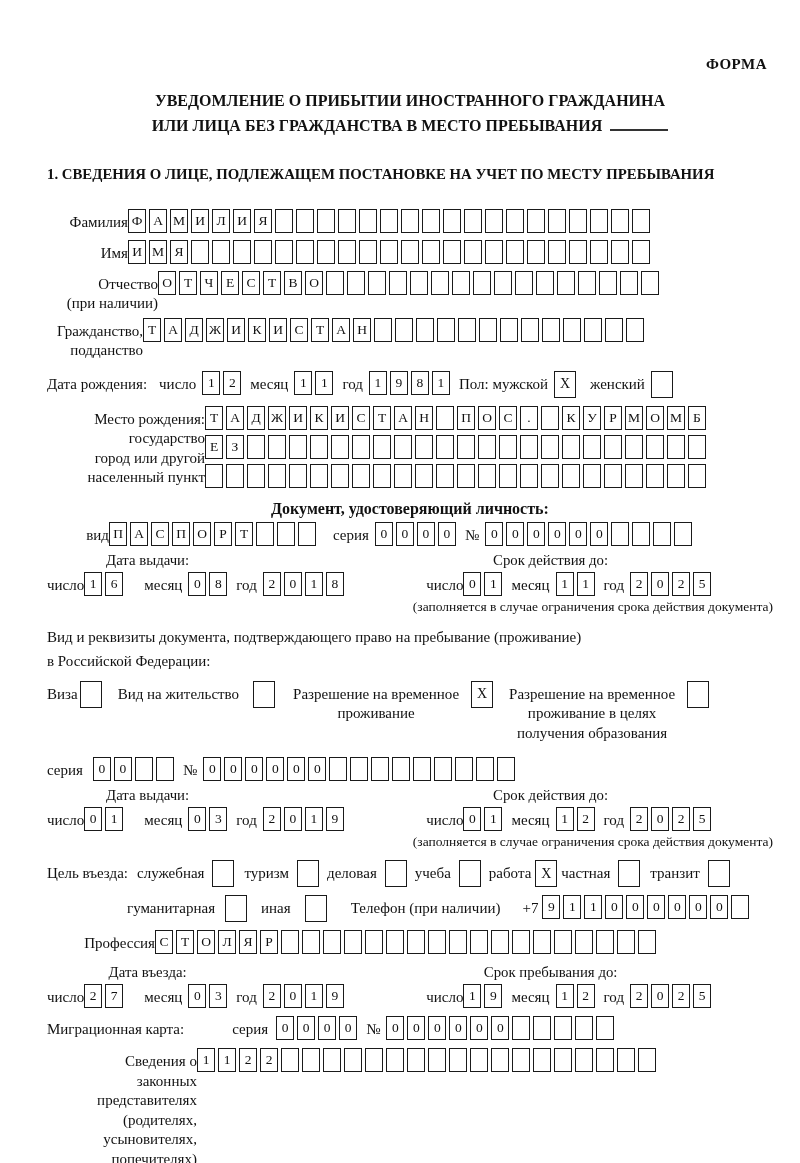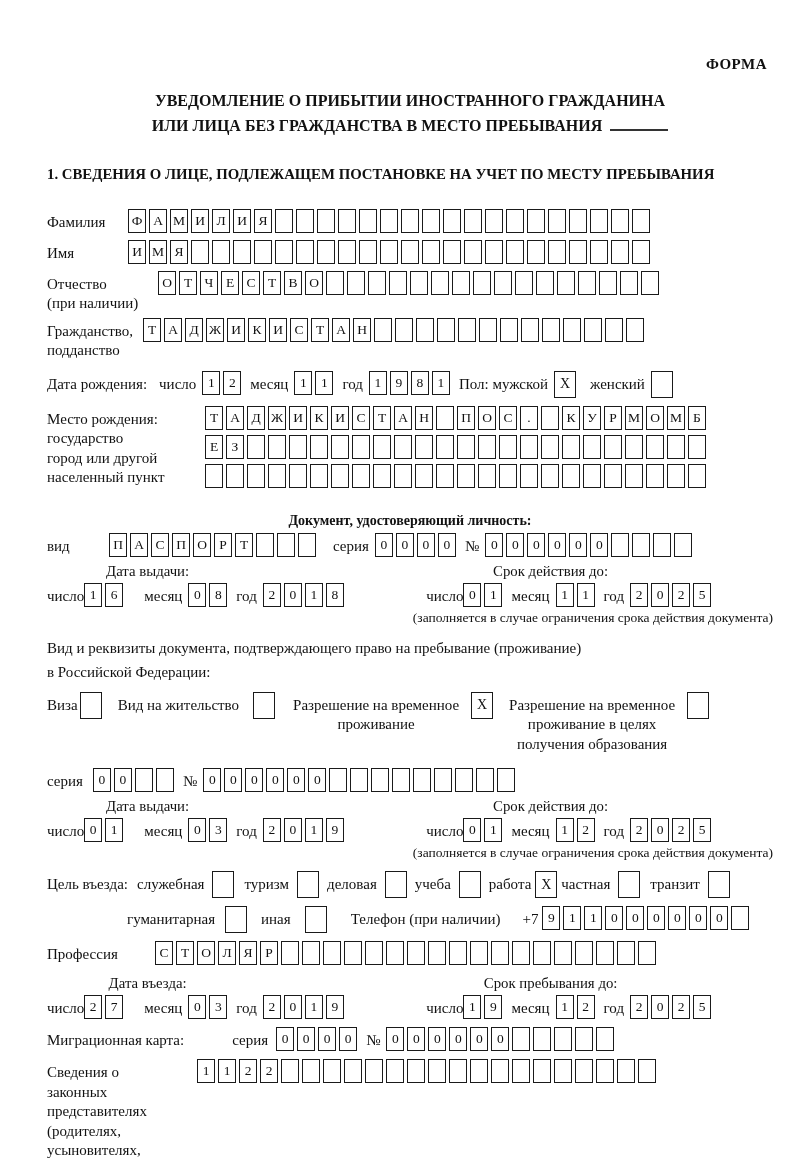"Фамилия" .row { text-align: none -> right }
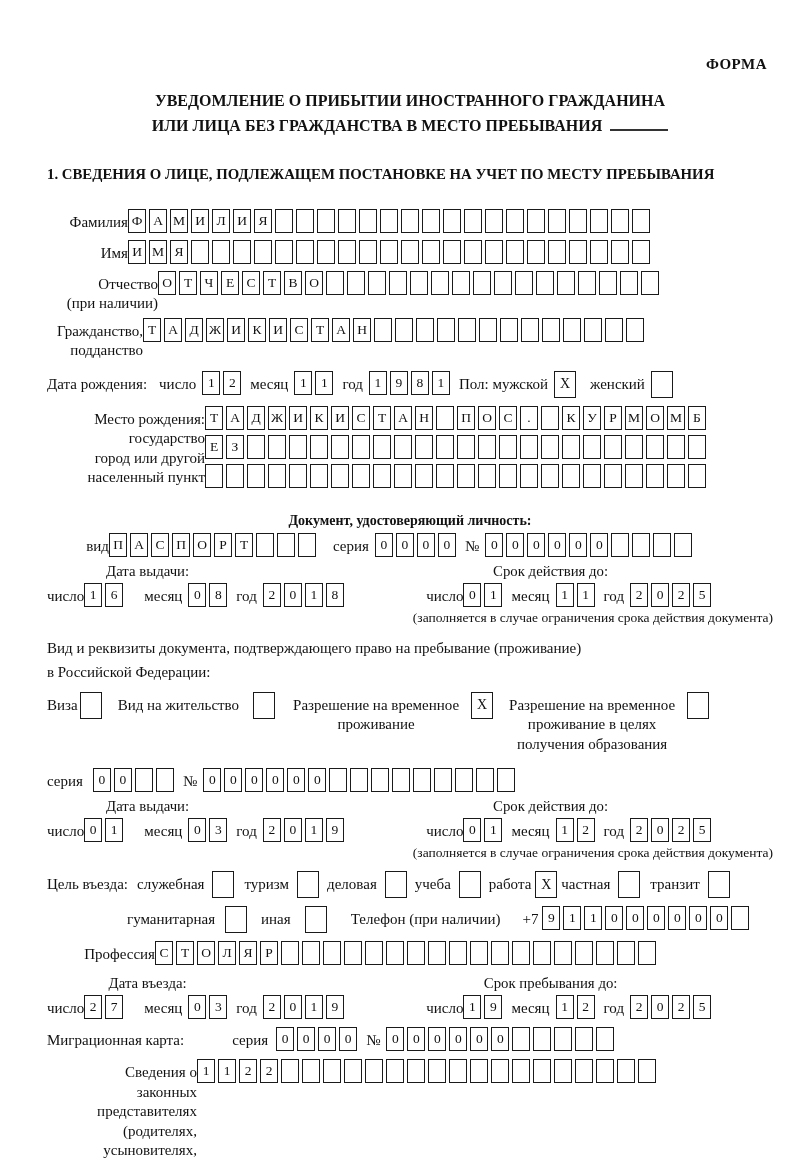"Документ, удостоверяющий личность:" .doc-header { font-size: 14px -> 16px; margin-top: 25px -> 12px }
